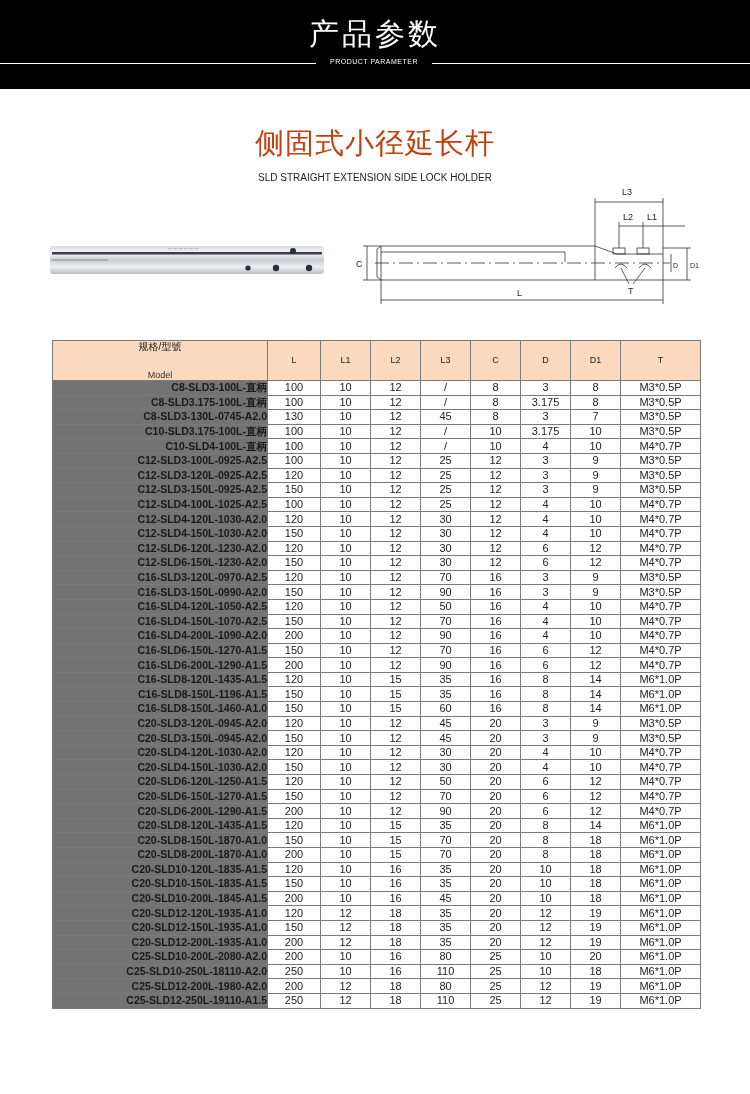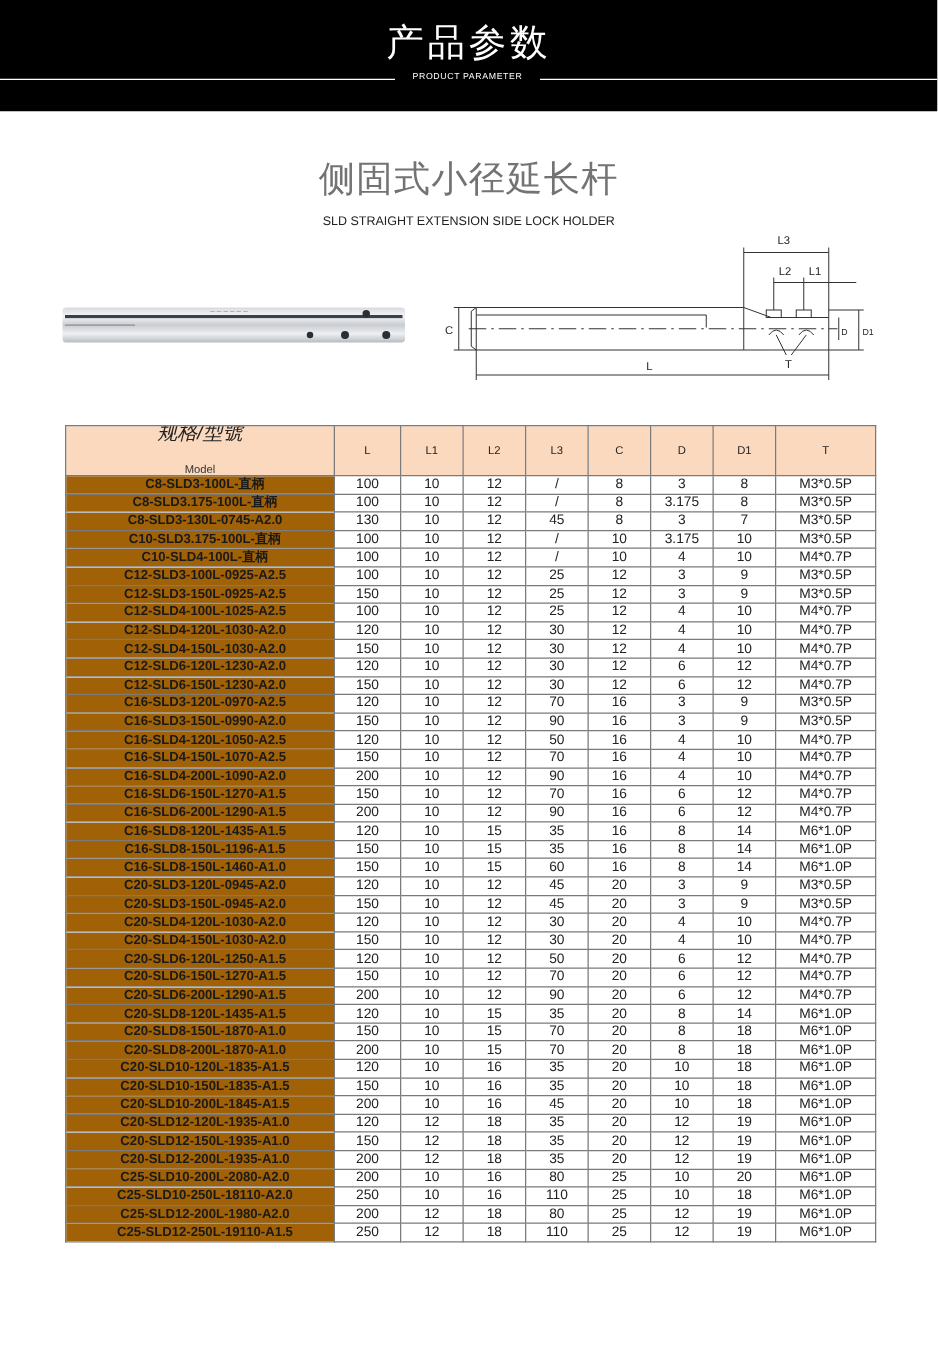"侧固式小径延长杆" .prod-title { color: #737373 -> #c2410c }
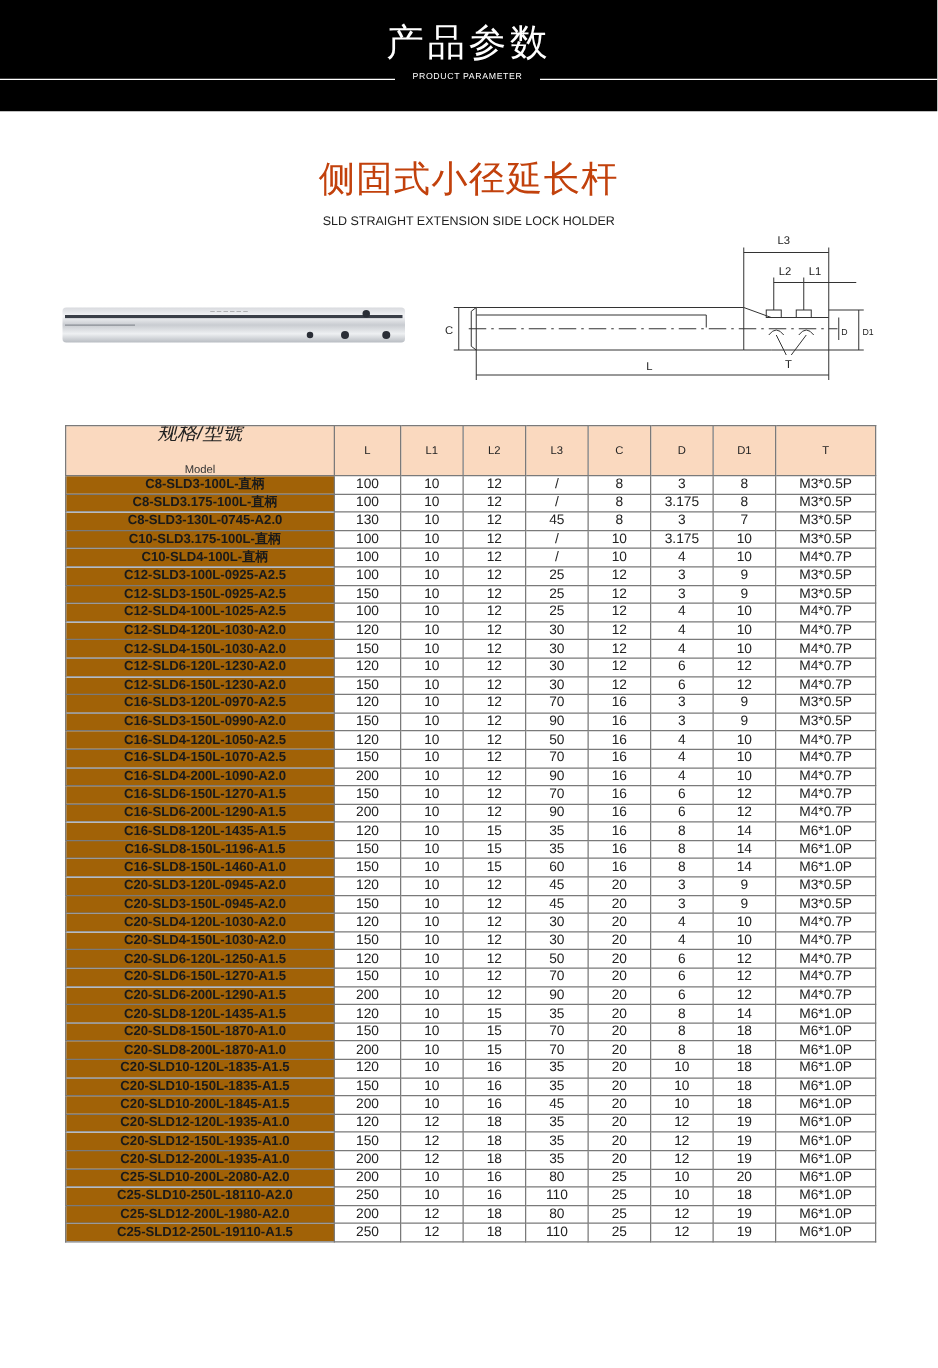"规格/型號" table.spec thead th .hz { font-size: 16px -> 10px; font-style: italic -> none }
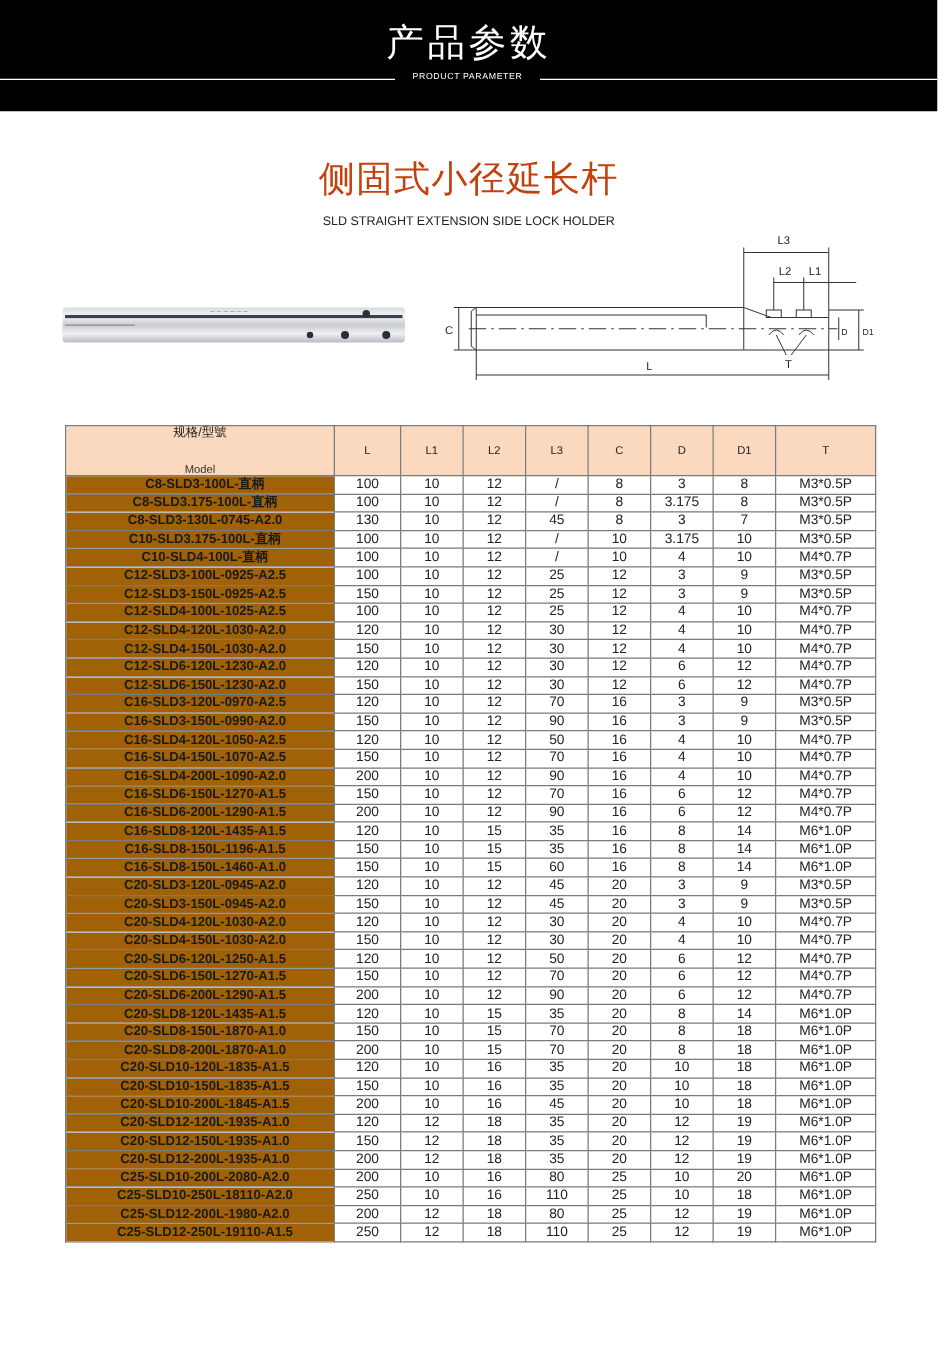"C8-SLD3-100L-直柄" table.spec td.model { background: #a16207 -> #737373; text-align: center -> right }
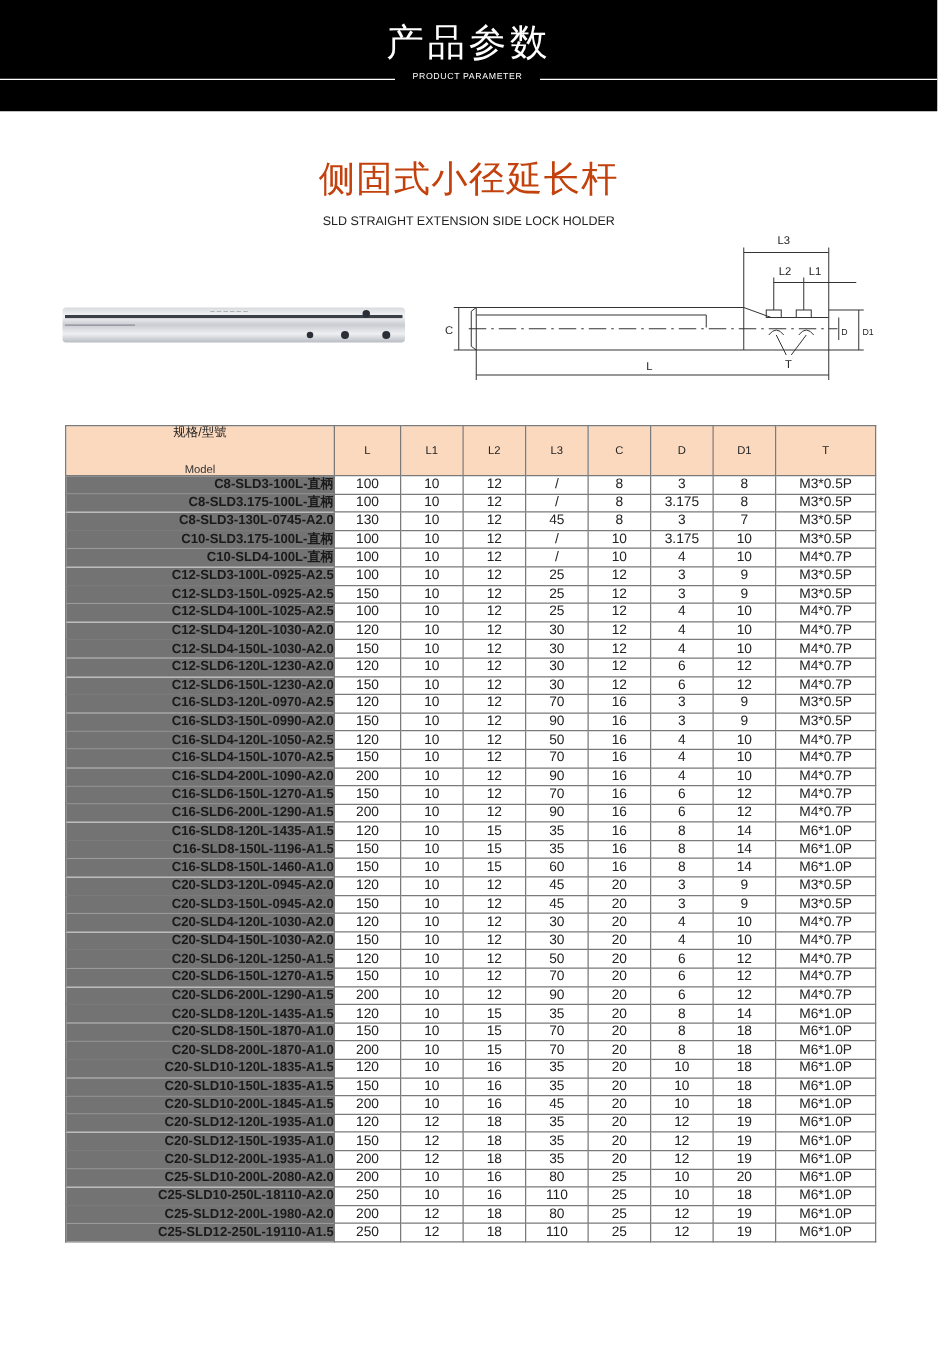"C12-SLD3-120L-0925-A2.5" tr { html: none -> <tr> <td>C12-SLD3-120L-0925-A2.5</td> <td>120</td> <td>10</td> <td>12</td> <td>25</td> <td>12</td> <td>3</td> <td>9</td> <td>M3*0.5P</td> </tr> }
